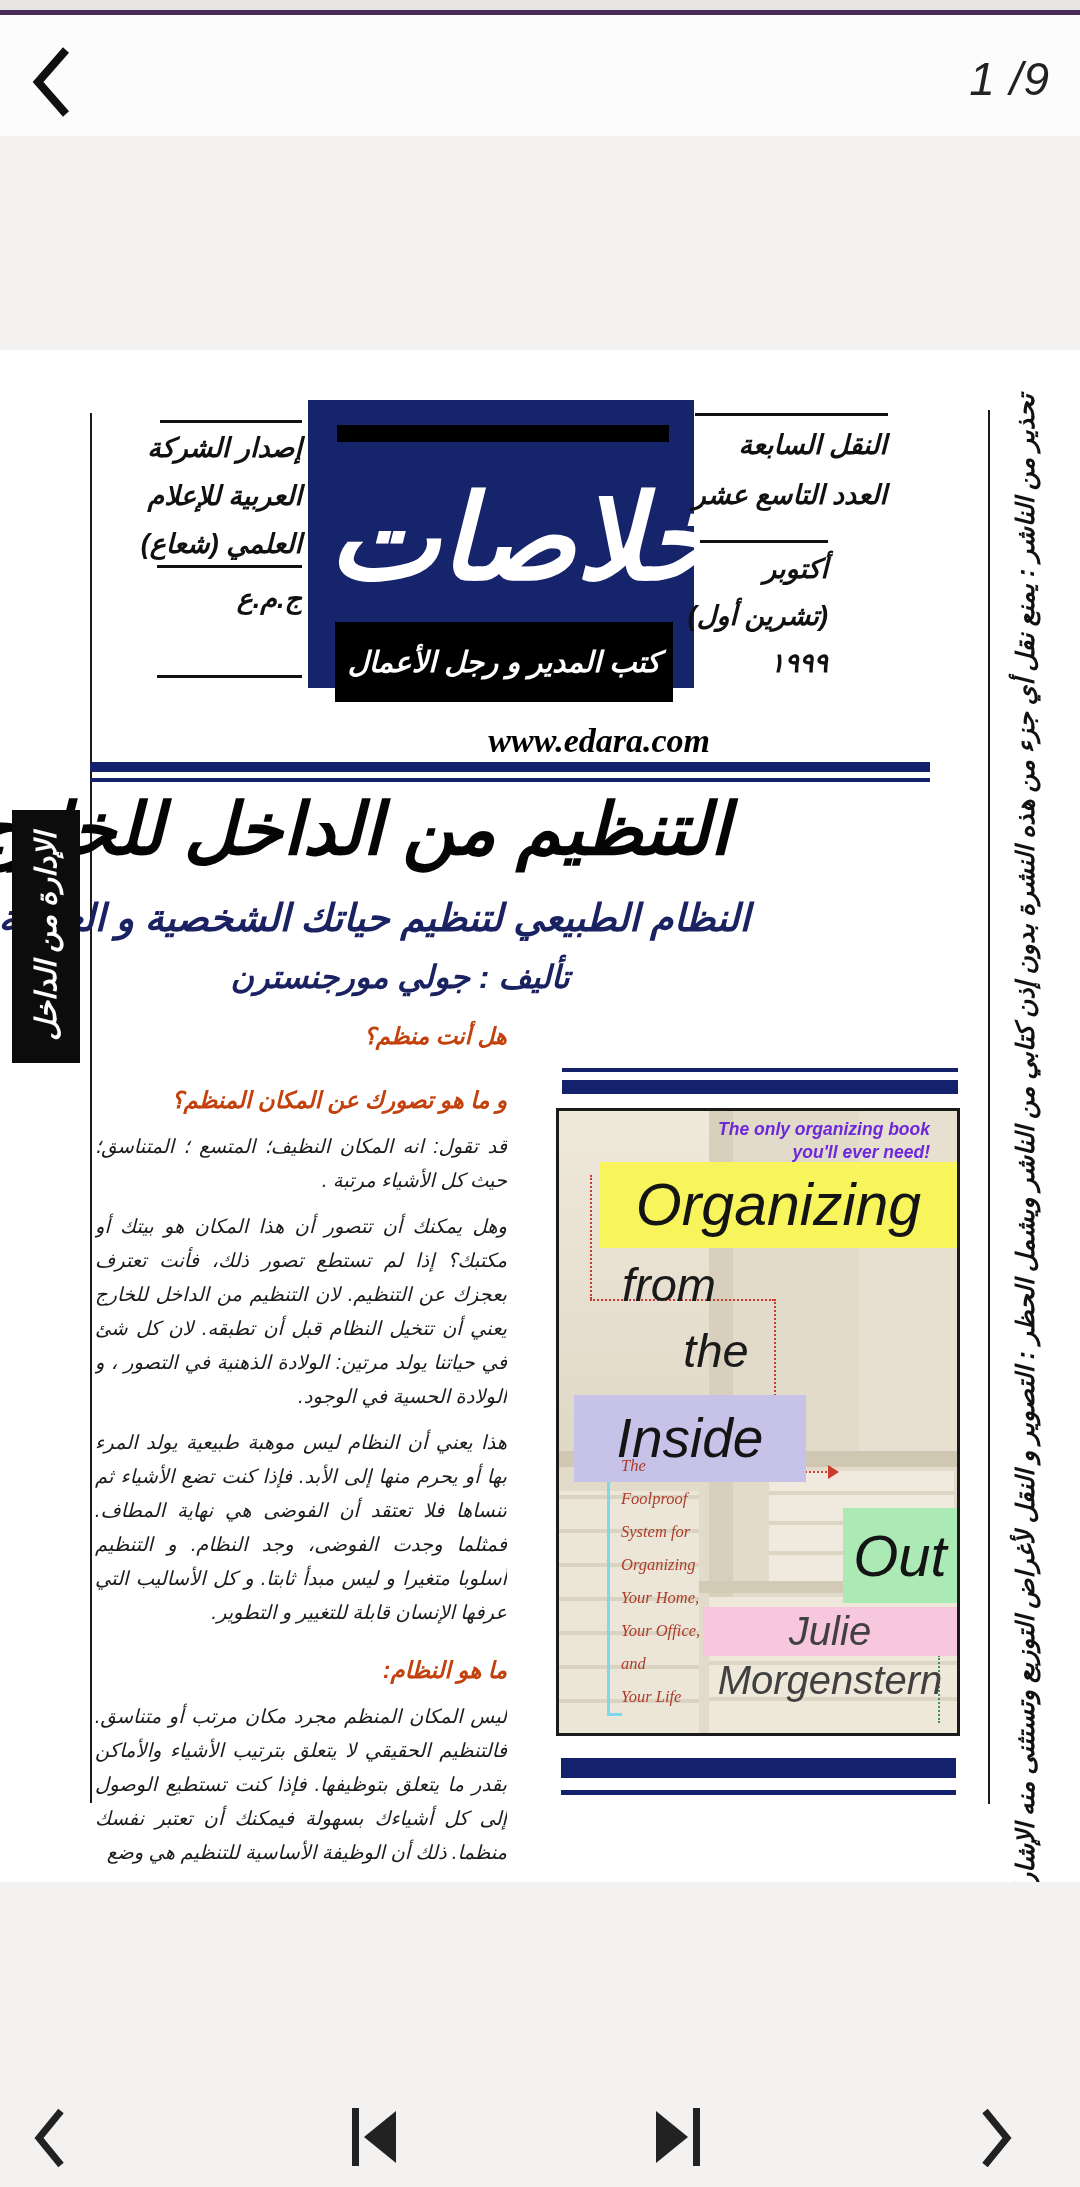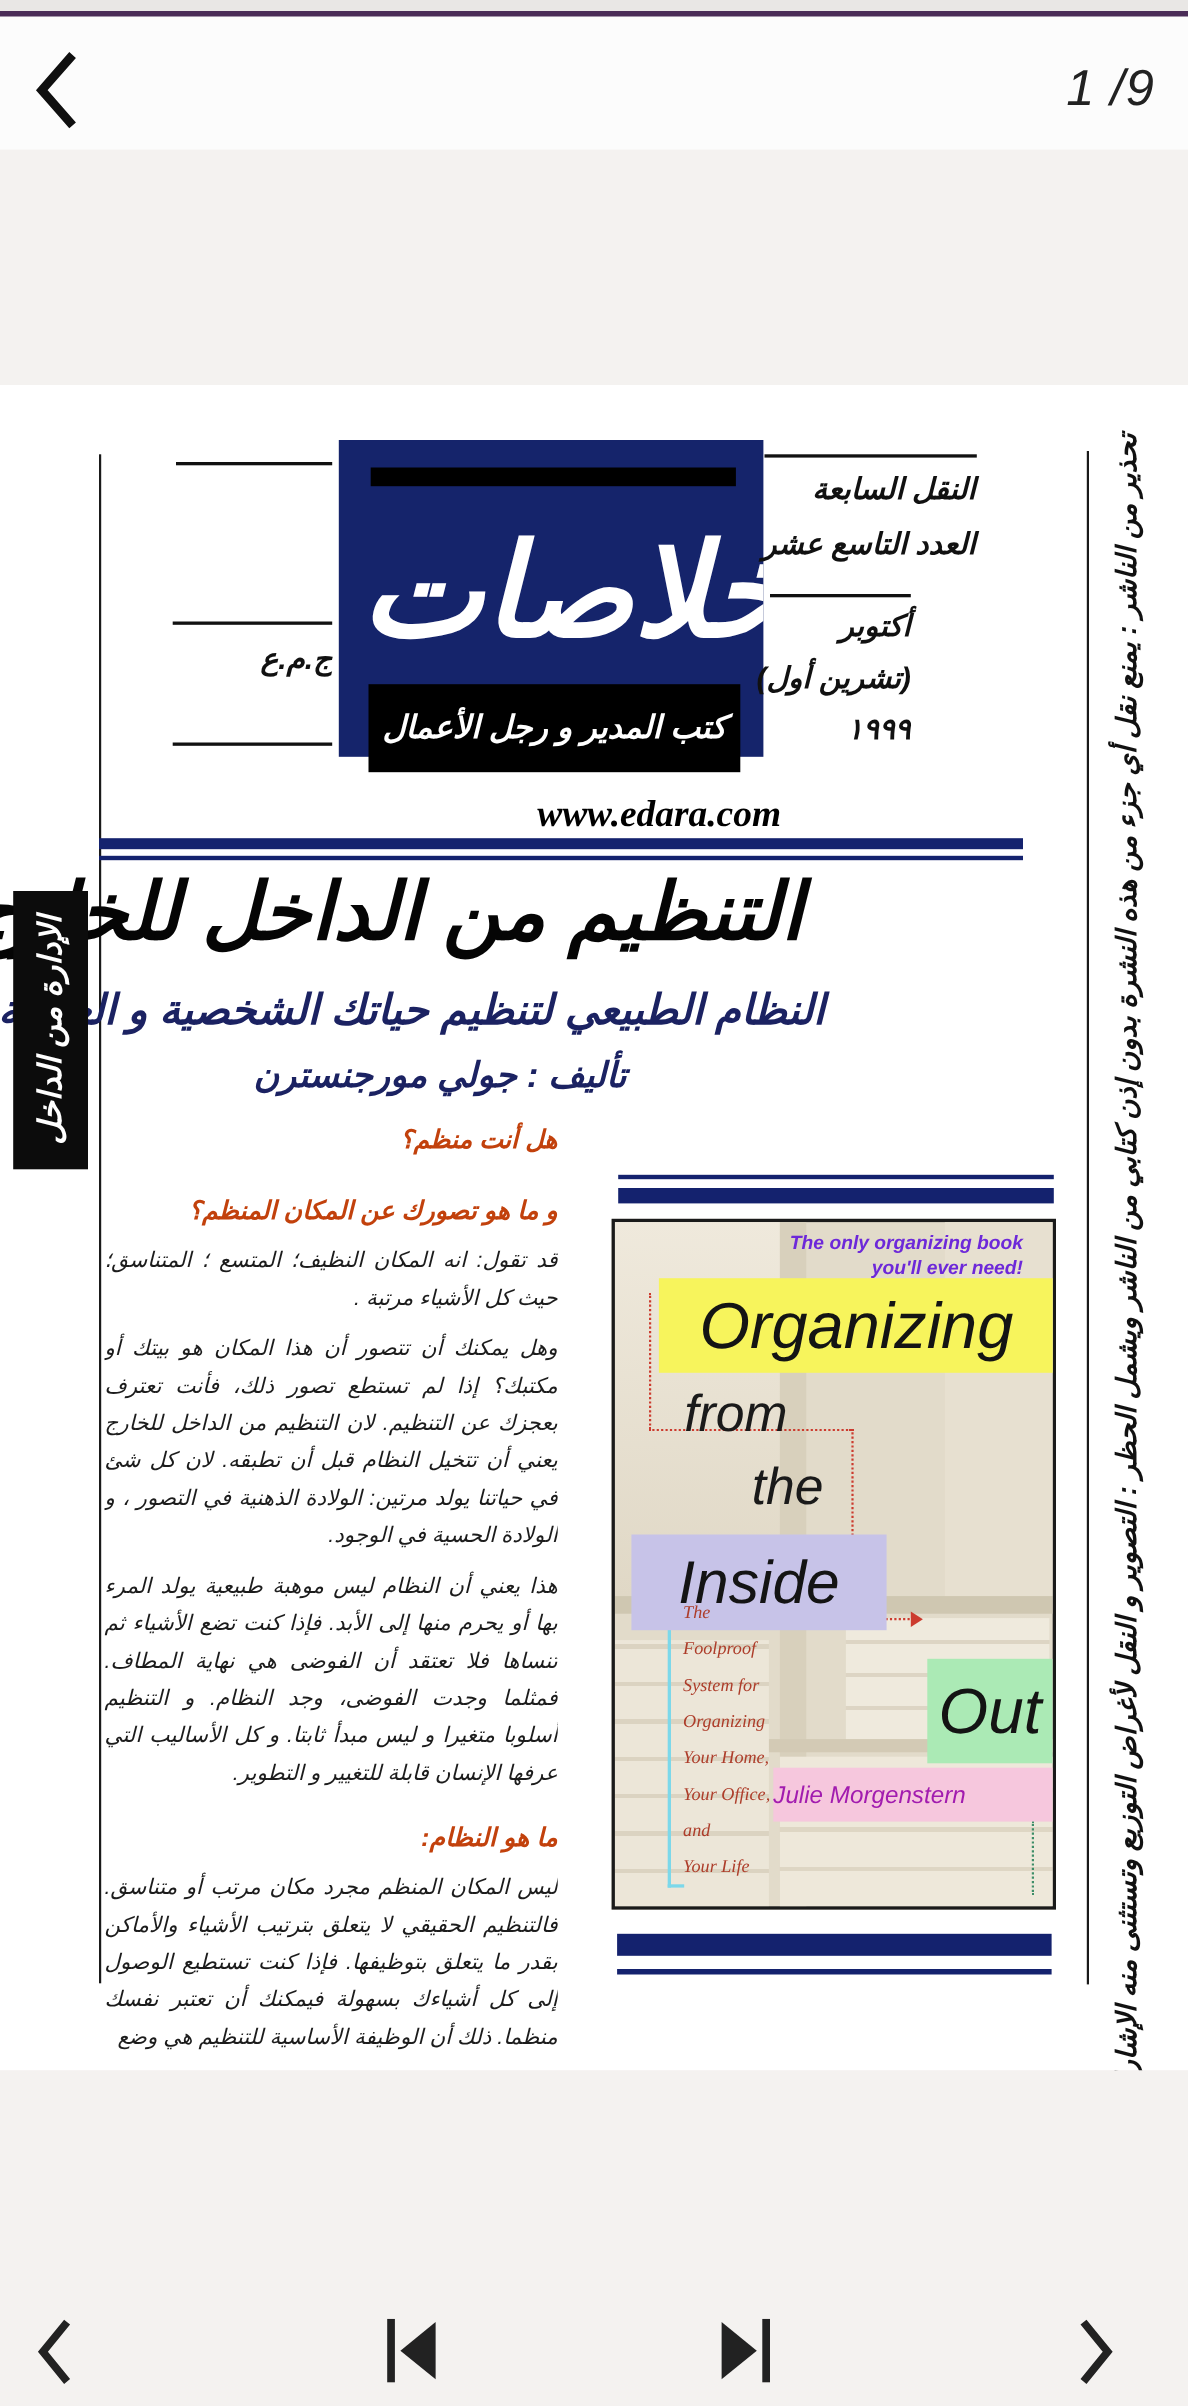"إصدار الشركة" div.mast-left { html: none -> <div> <div>إصدار الشركة</div> <div>العربية للإعلام</div> <div>العلمي (شعاع)</div> </div> }
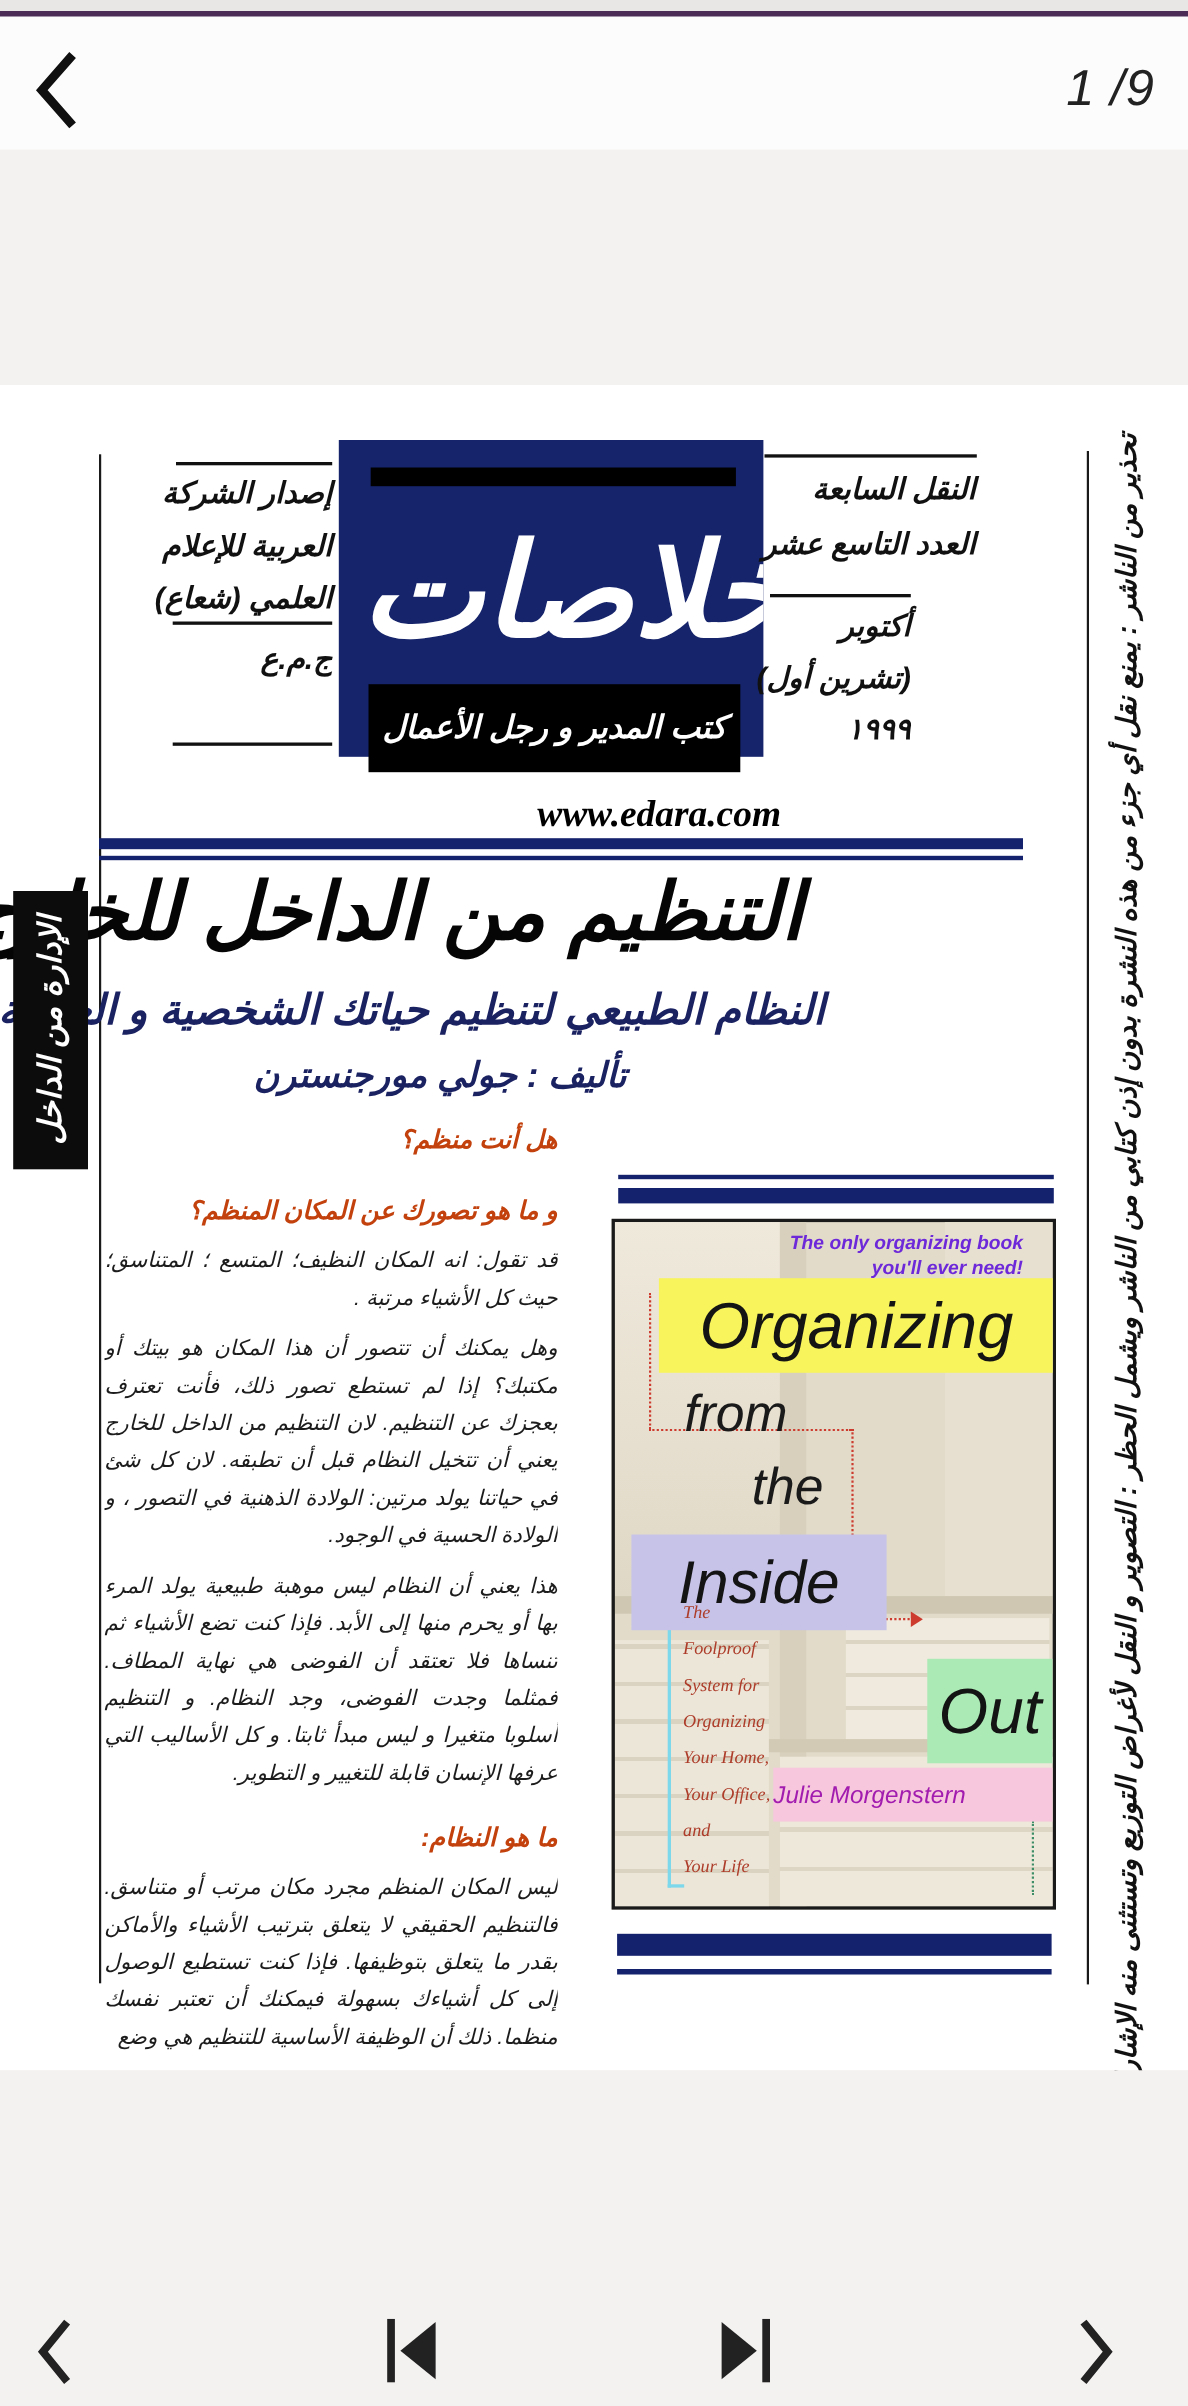"Julie Morgenstern" .cv-pink { color: #a21caf -> #404040; font-size: 22px -> 40px; text-align: left -> center }
